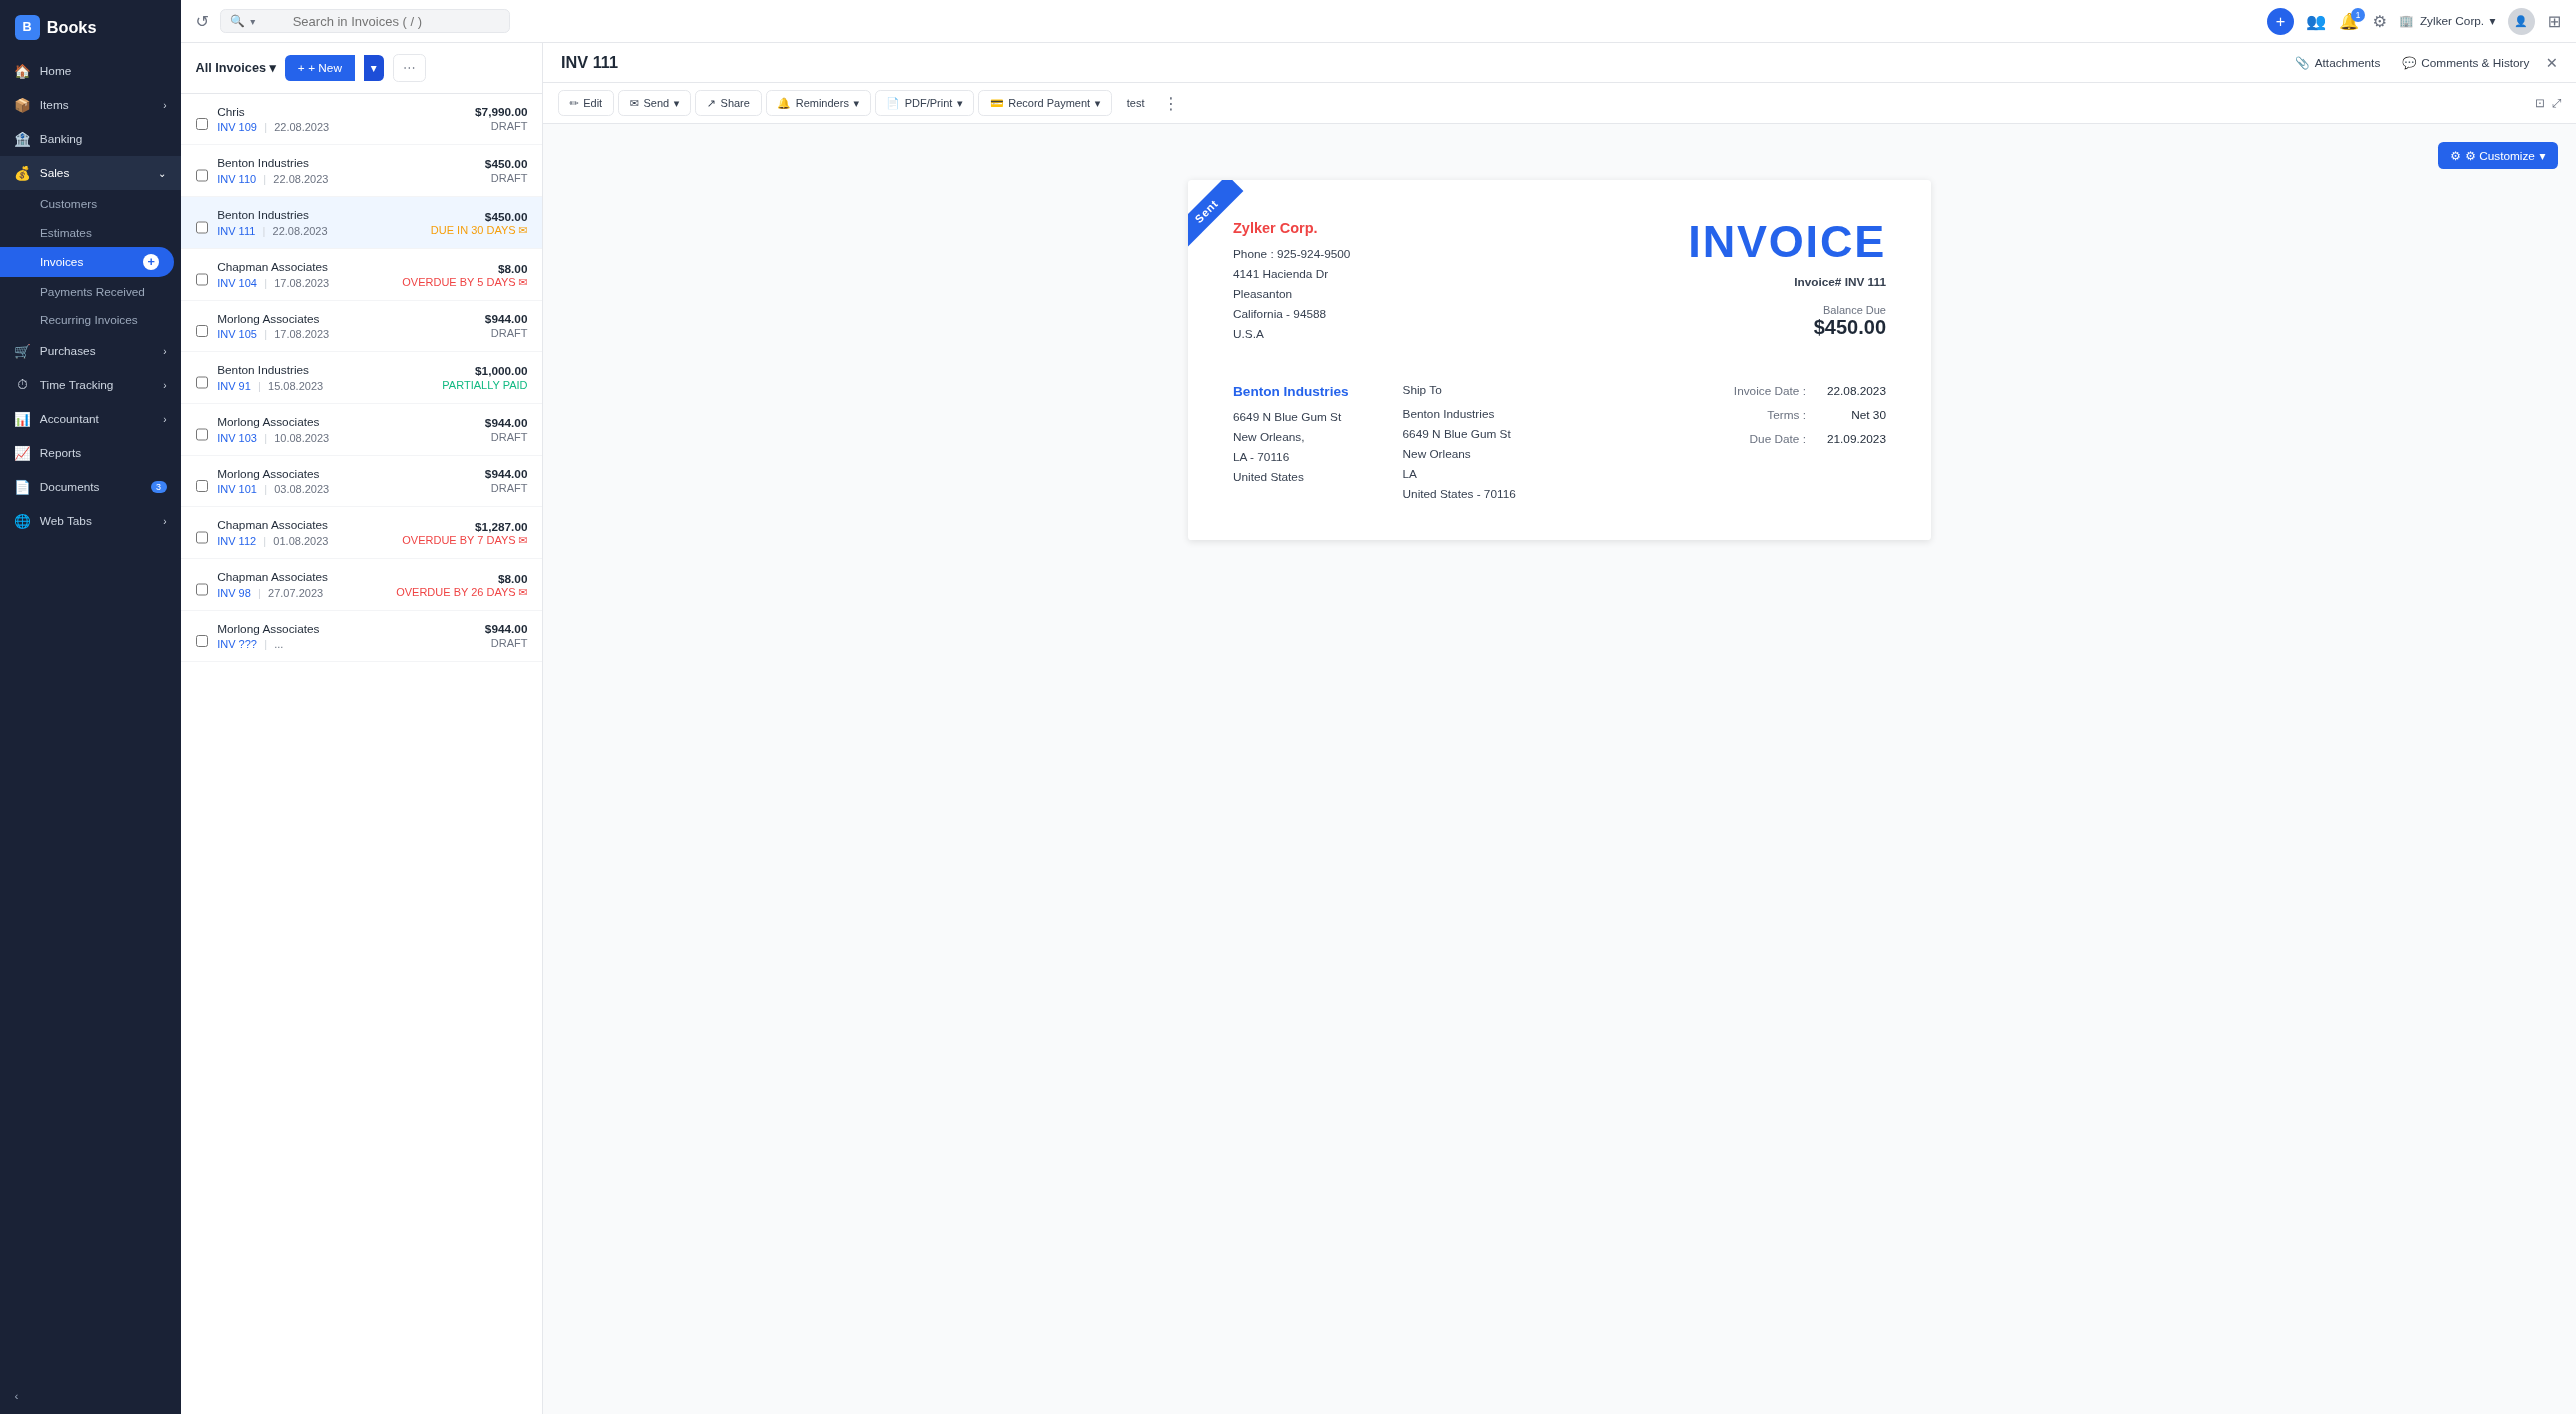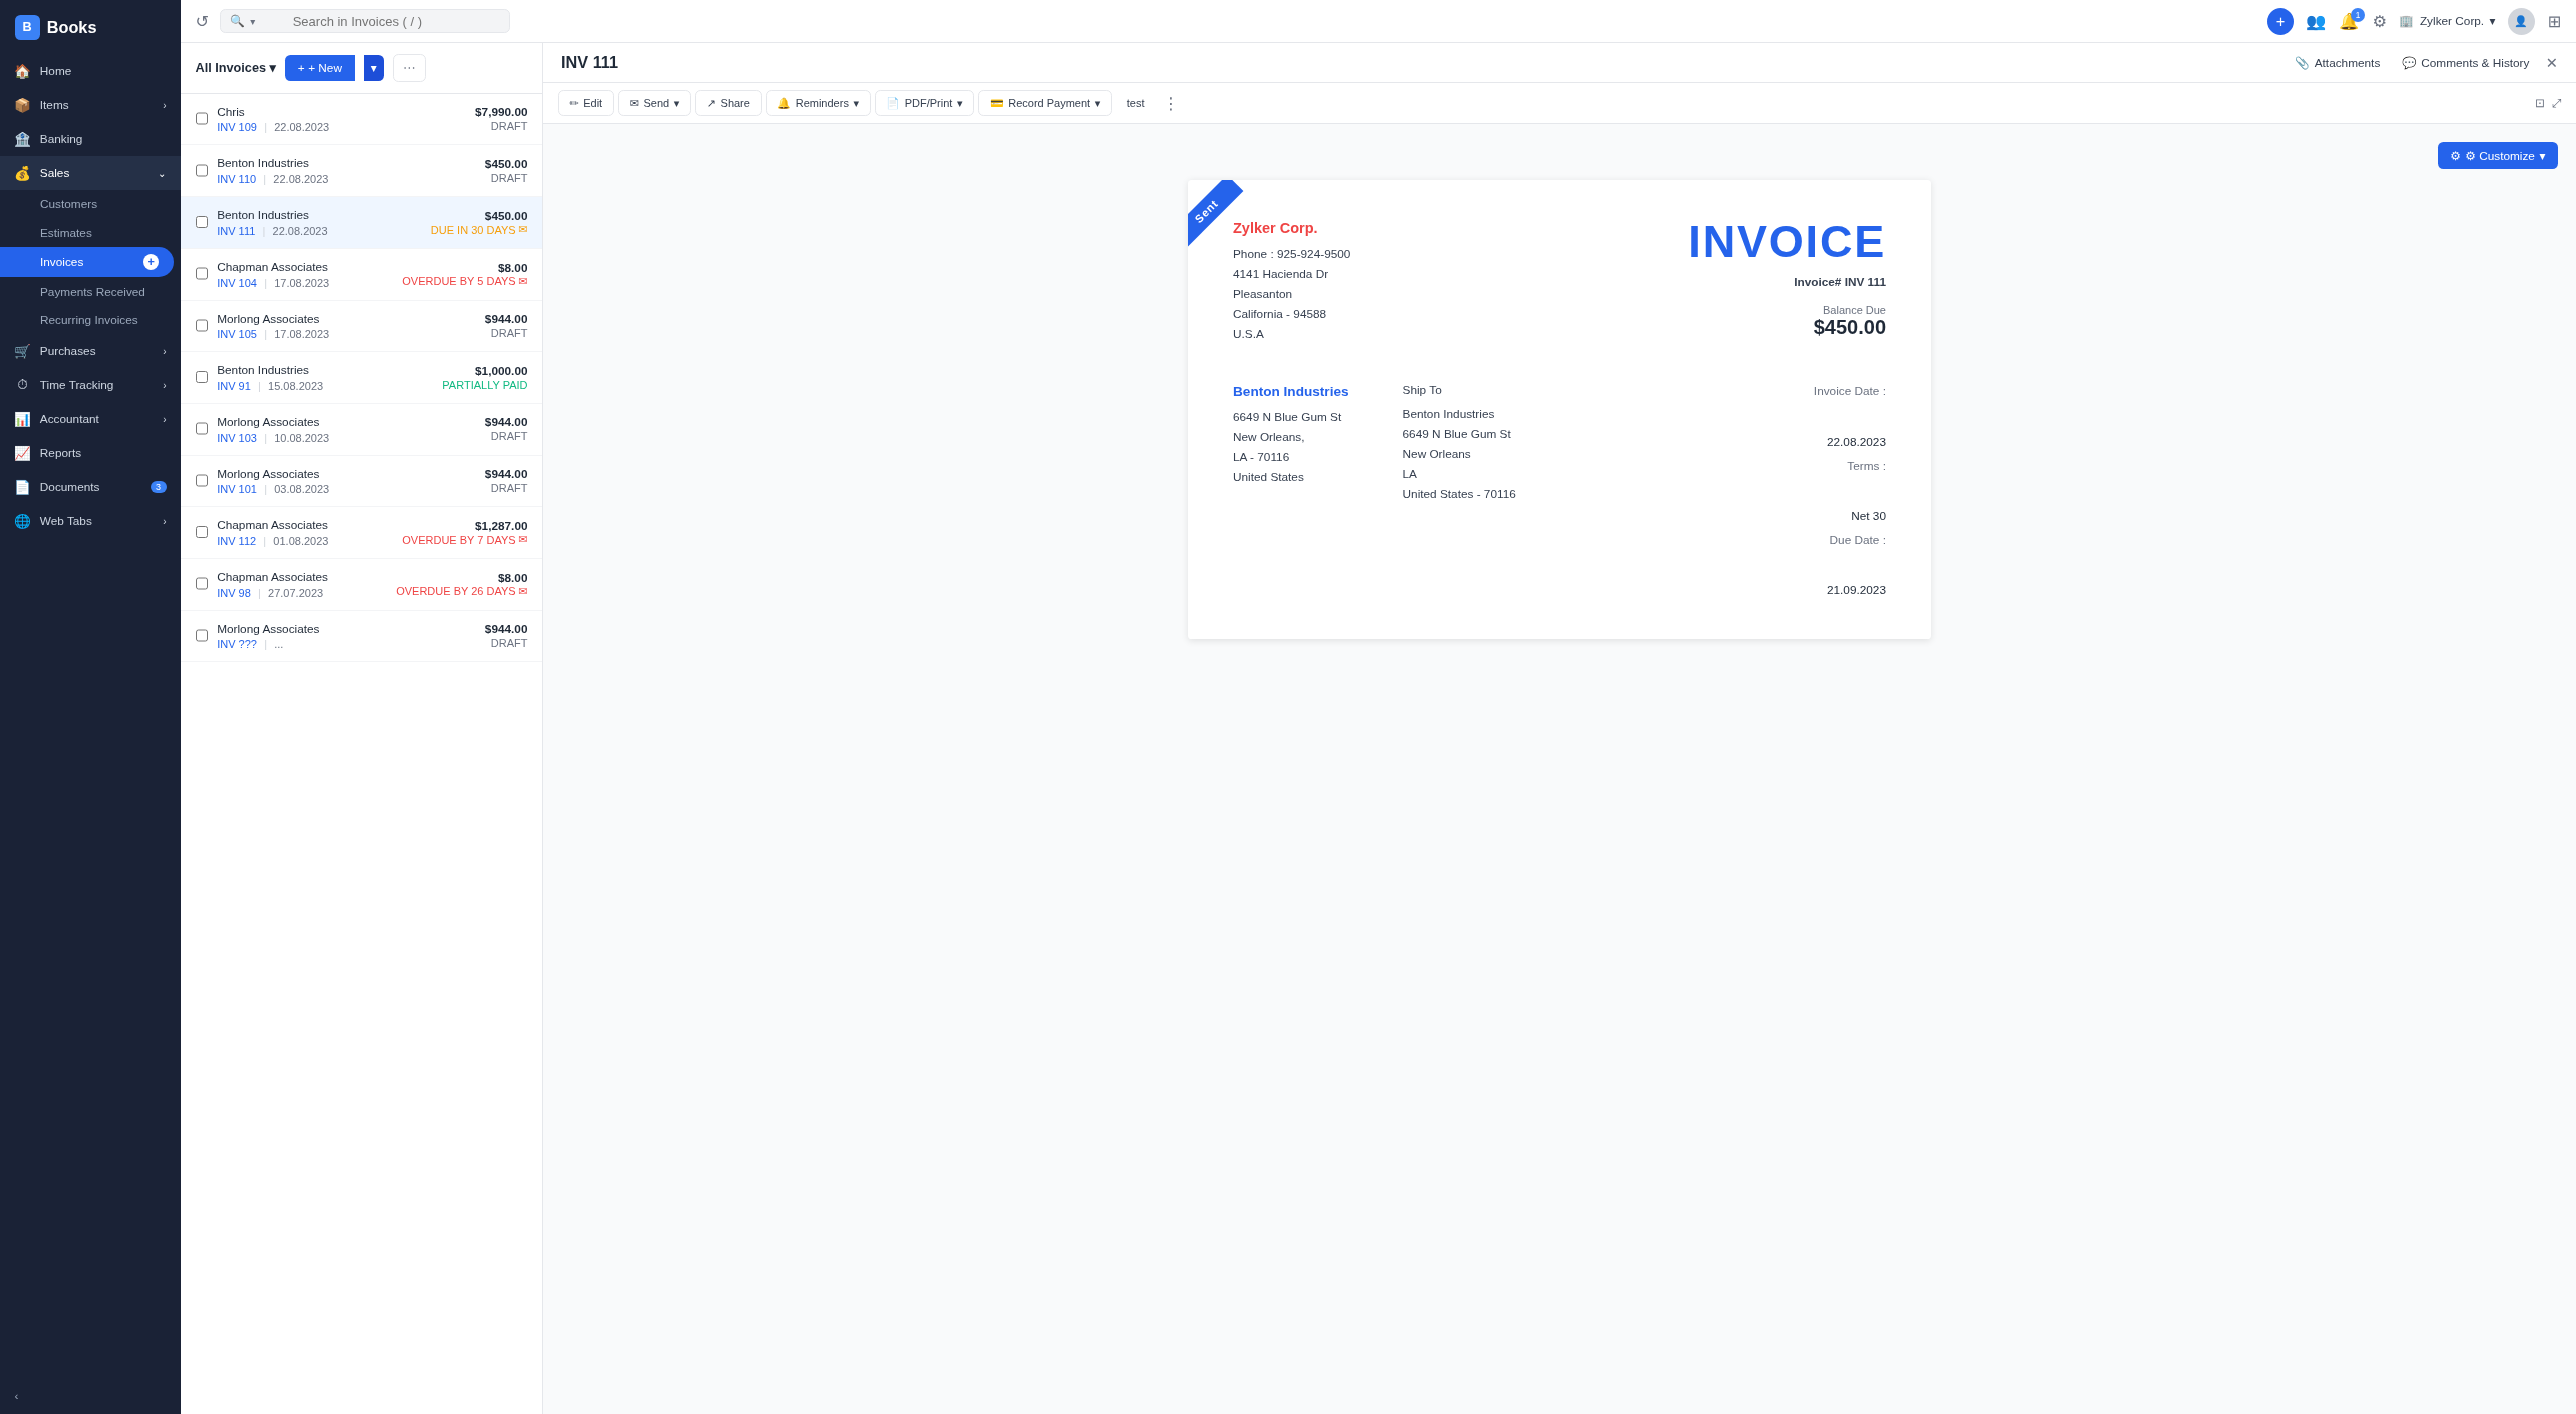"Chris" .invoice-item { align-items: center -> flex-end }
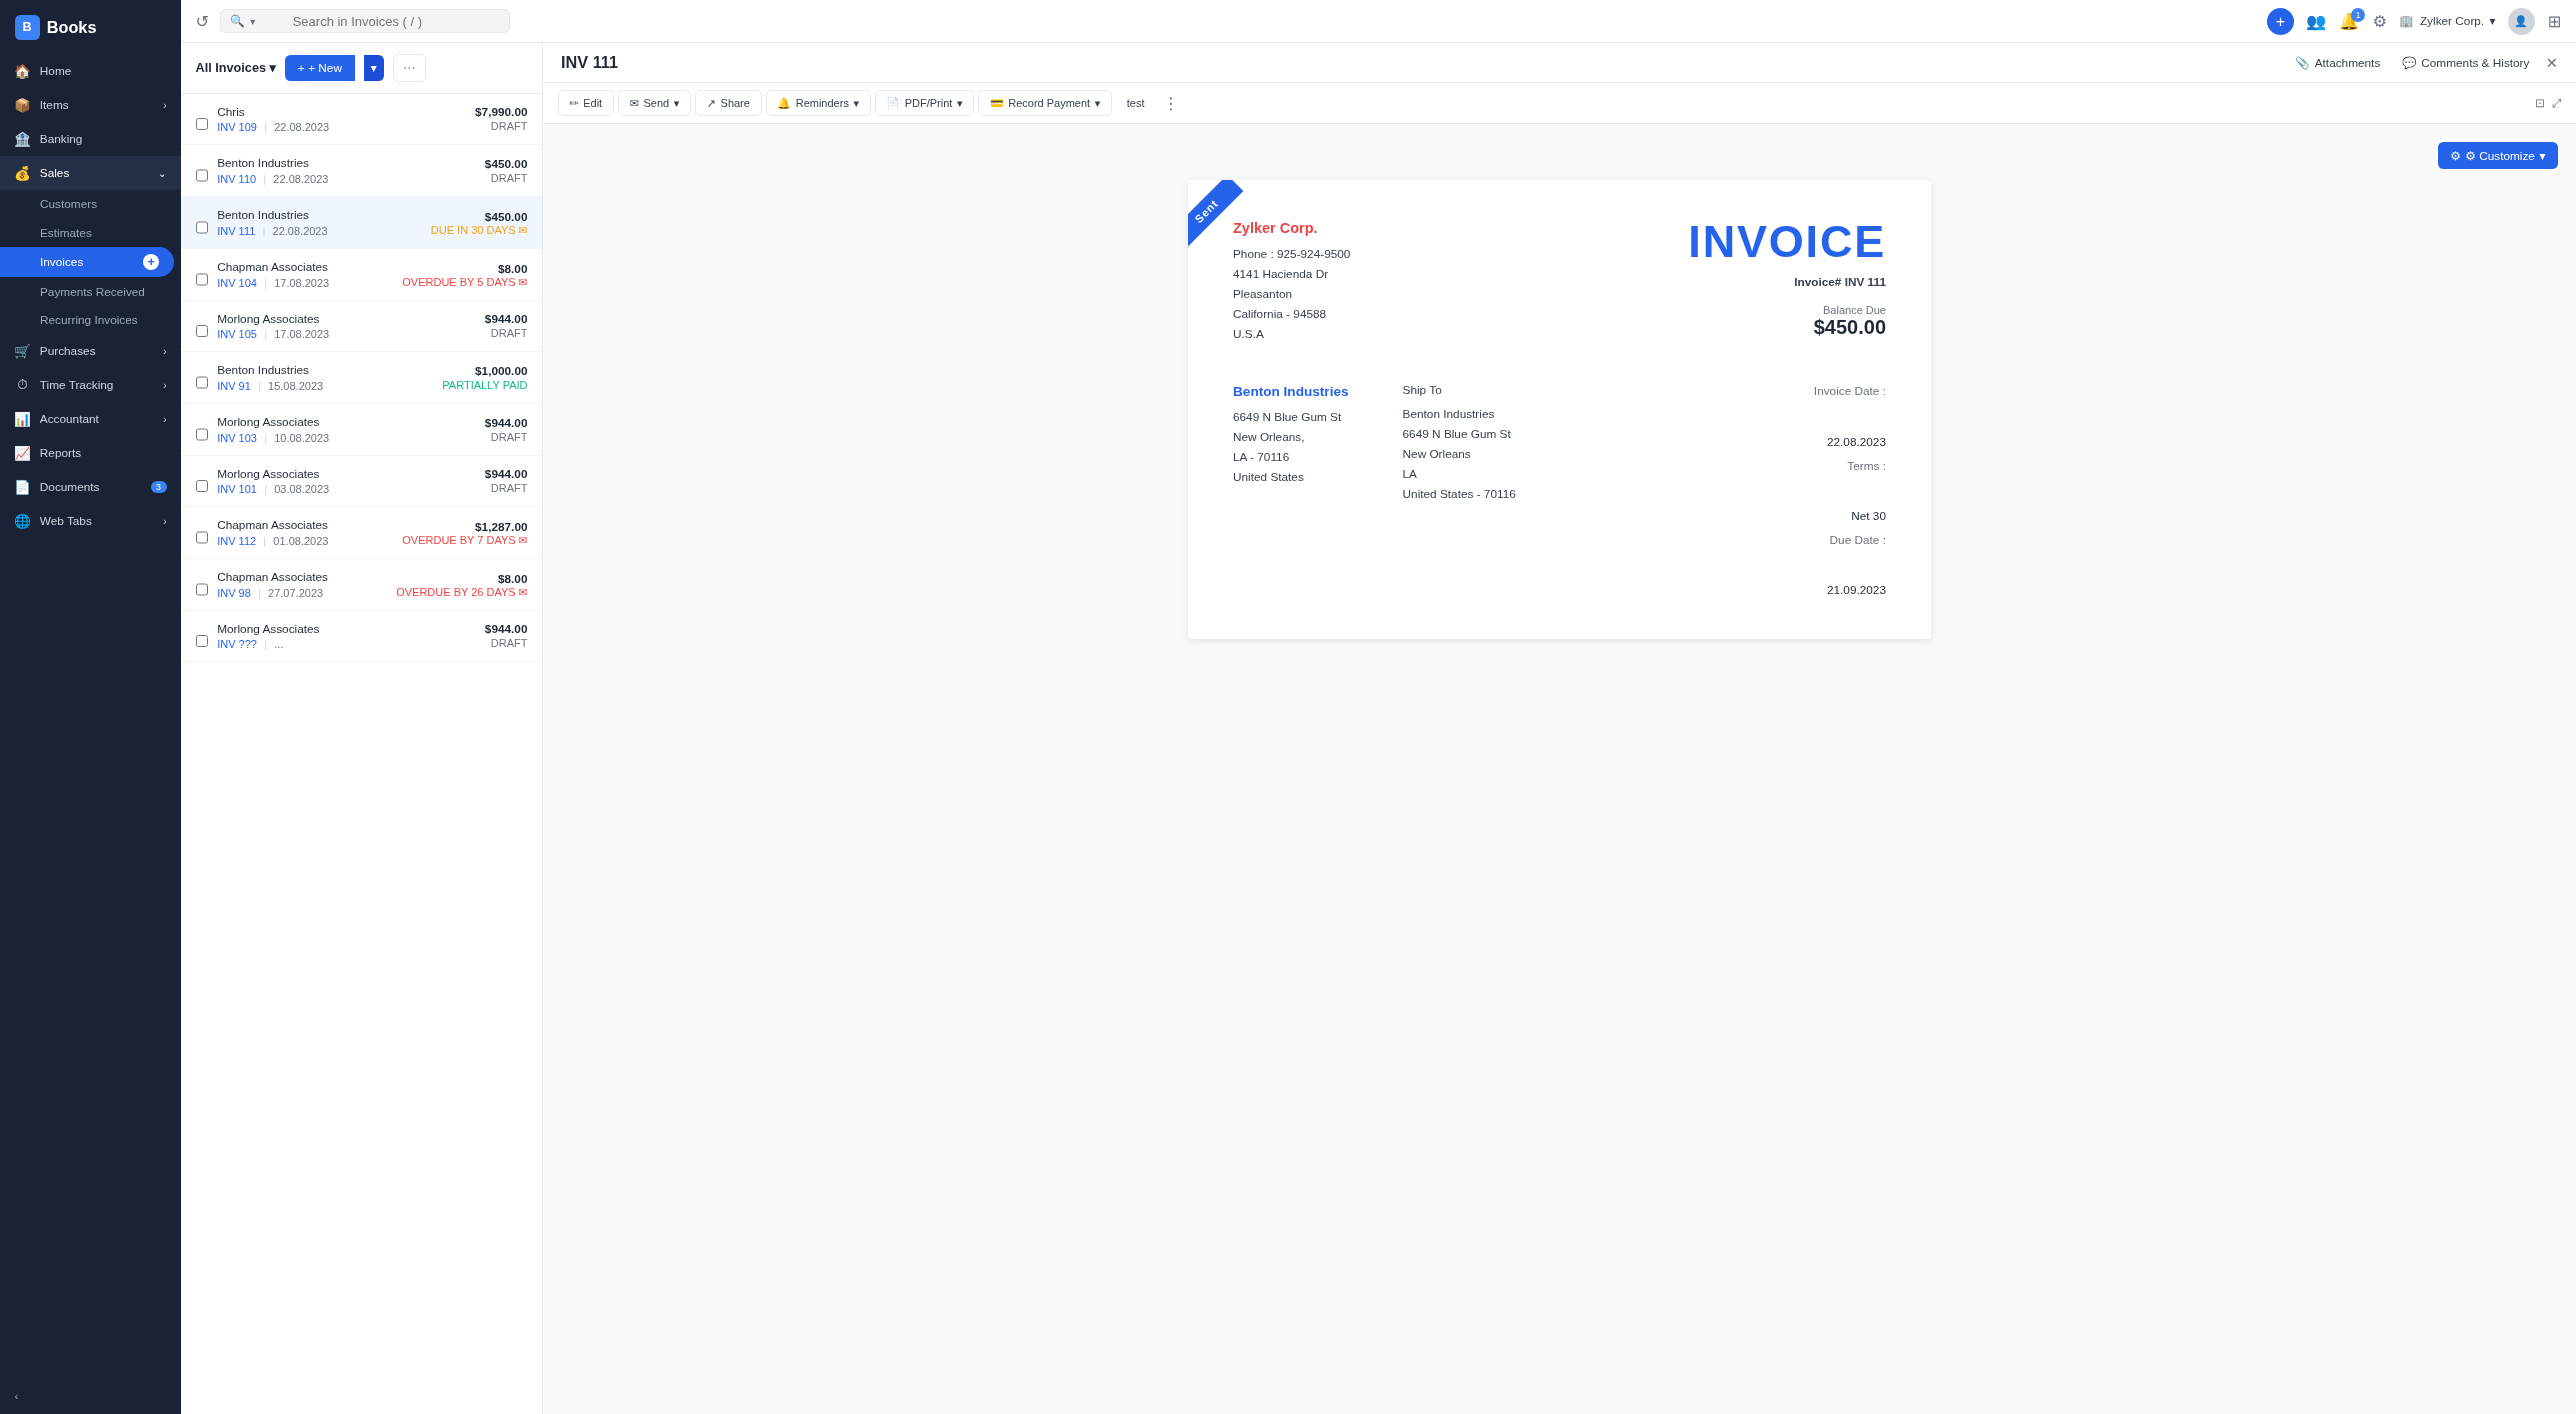"Invoice Date :" .inv-date-row { flex-direction: column -> none; gap: 27px -> 8px }
